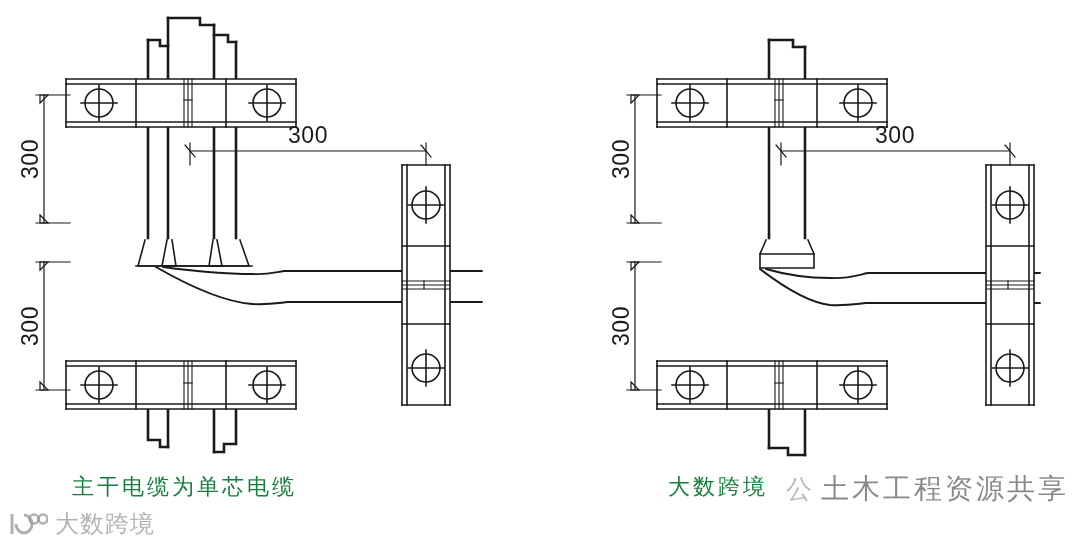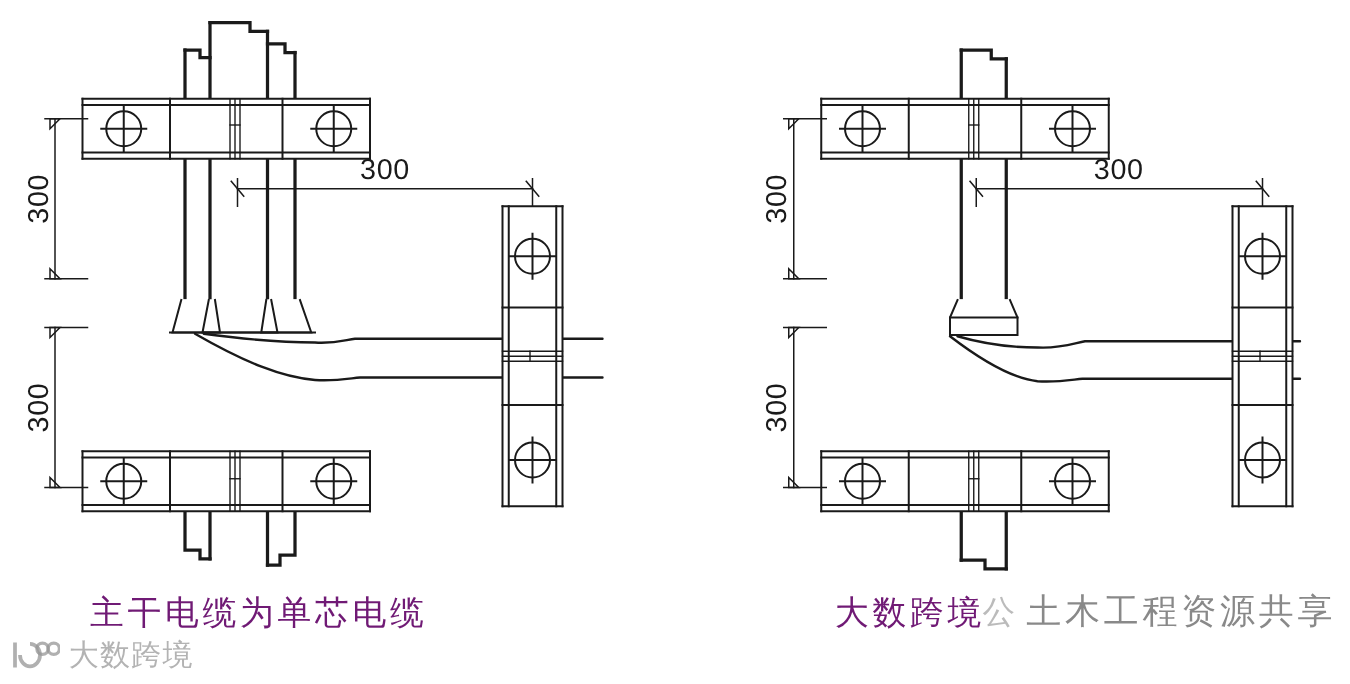"主干电缆为单芯电缆" .caption { color: #701a75 -> #15803d; font-size: 27px -> 22px }
